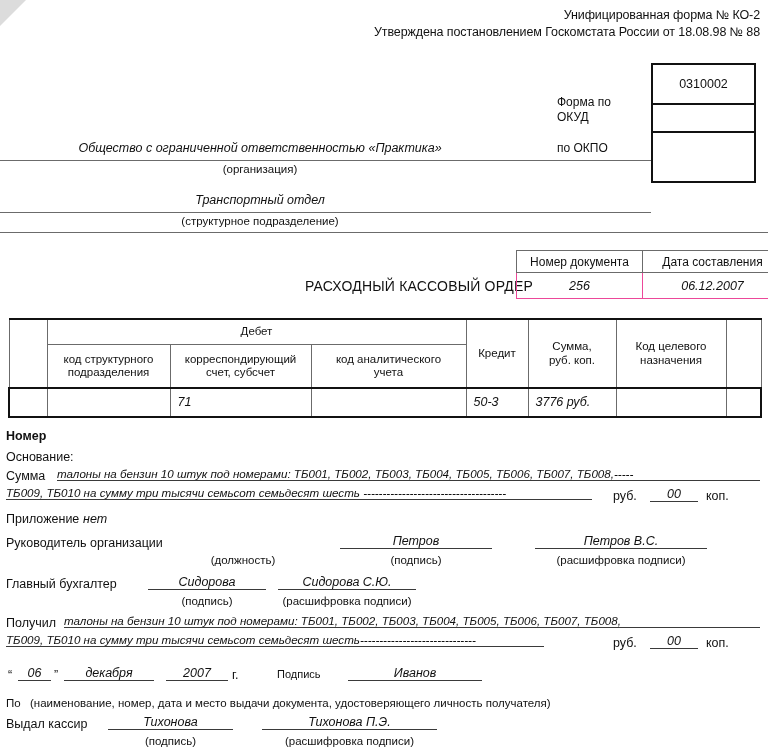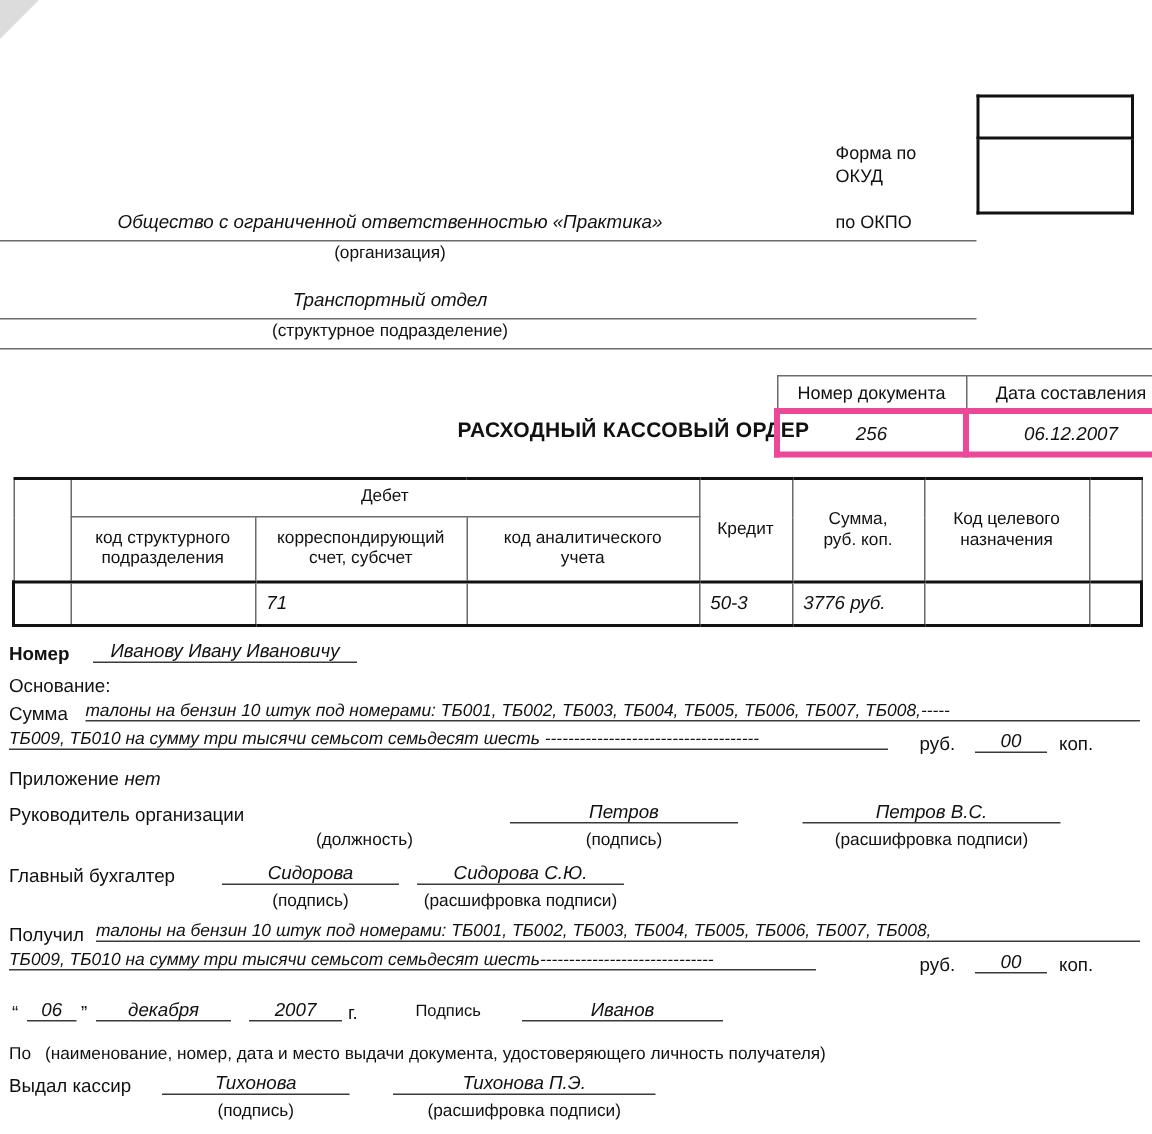"Унифицированная форма № КО-2" div.abs { html: none -> <div>Унифицированная форма № КО-2</div> }
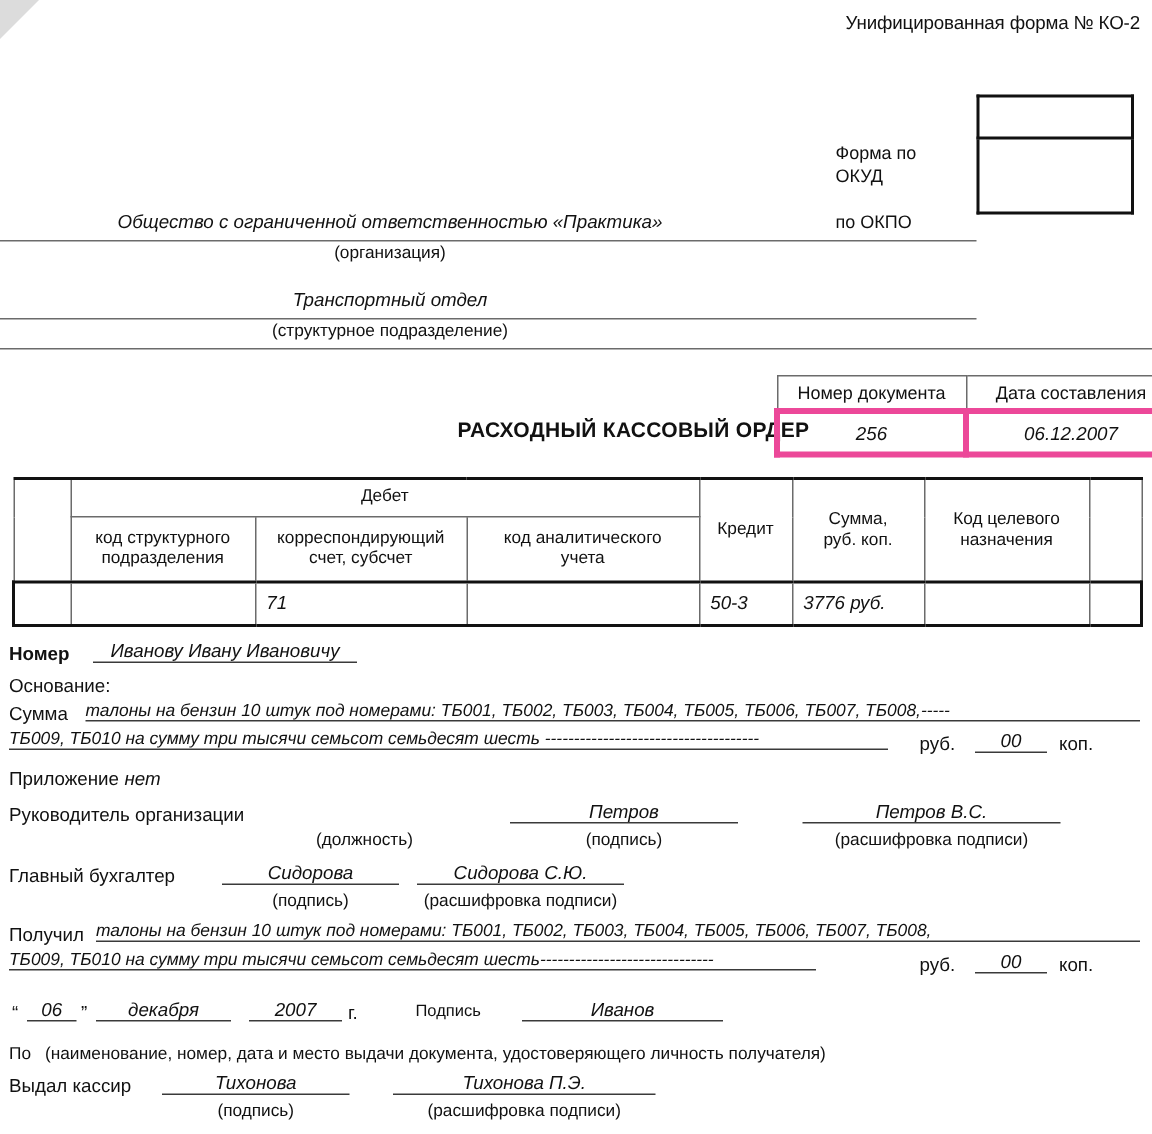"Утверждена постановлением Госкомстата" div.abs { html: none -> <div>Утверждена постановлением Госкомстата России от 18.08.98 № 88</div> }
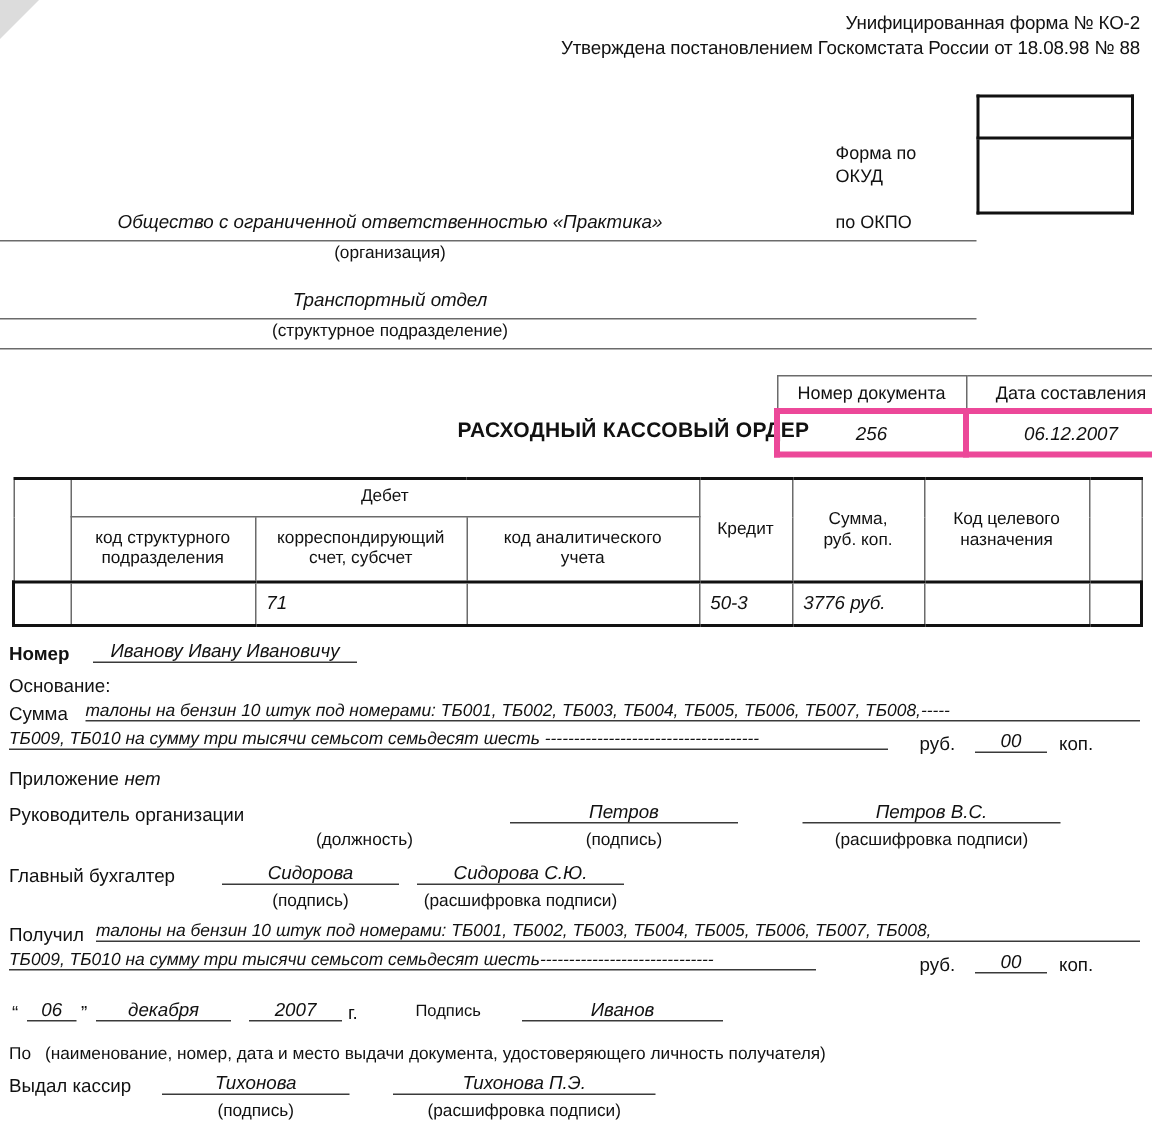"0310002" tr { html: none -> <tr> <td>0310002</td> </tr> }
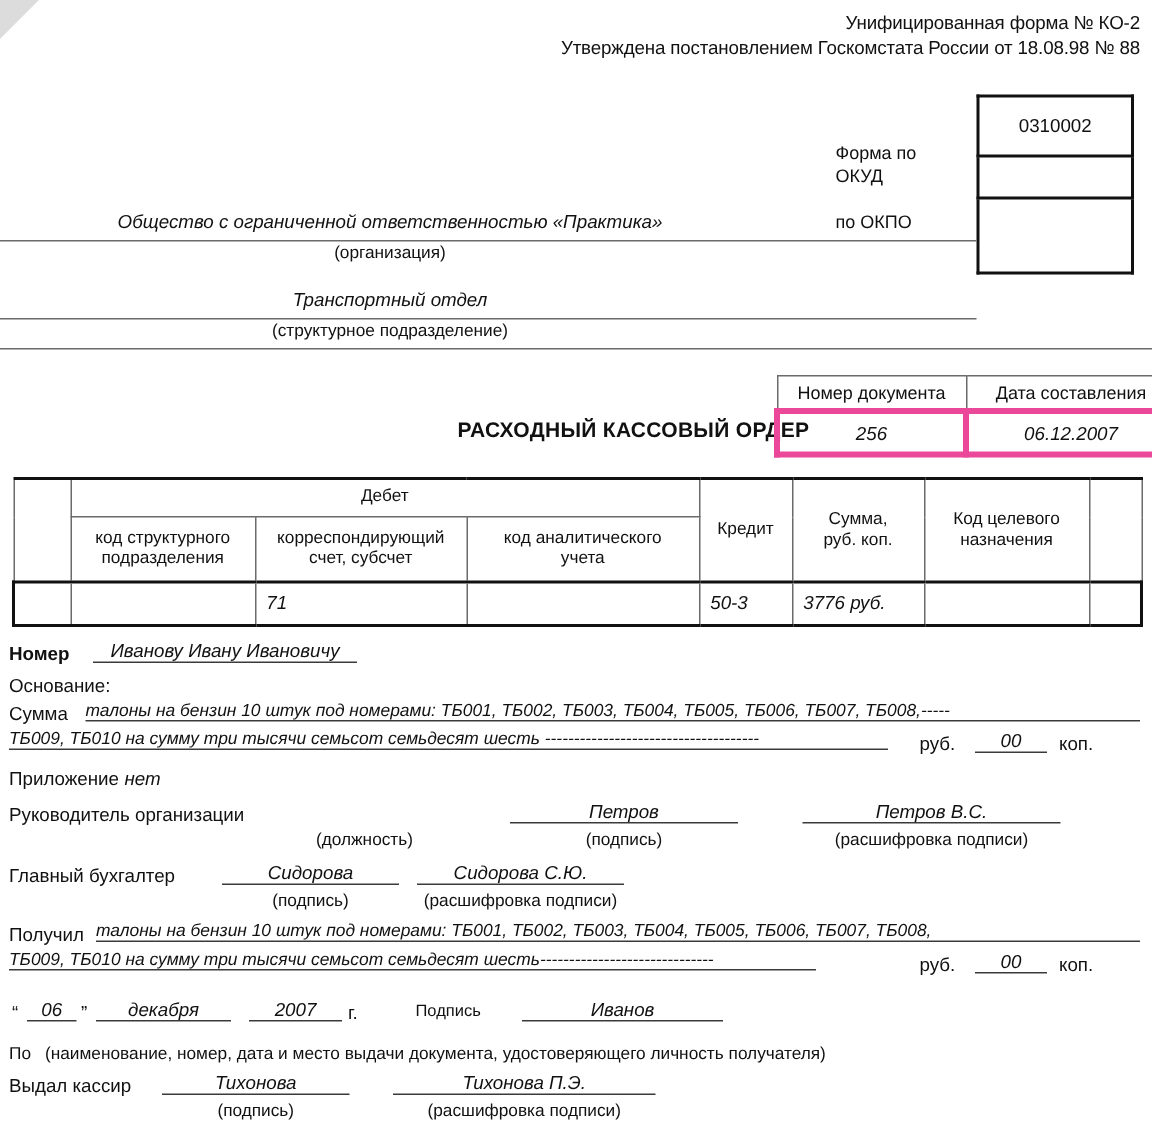"РАСХОДНЫЙ КАССОВЫЙ ОРДЕР" div.abs { font-weight: bold -> normal }
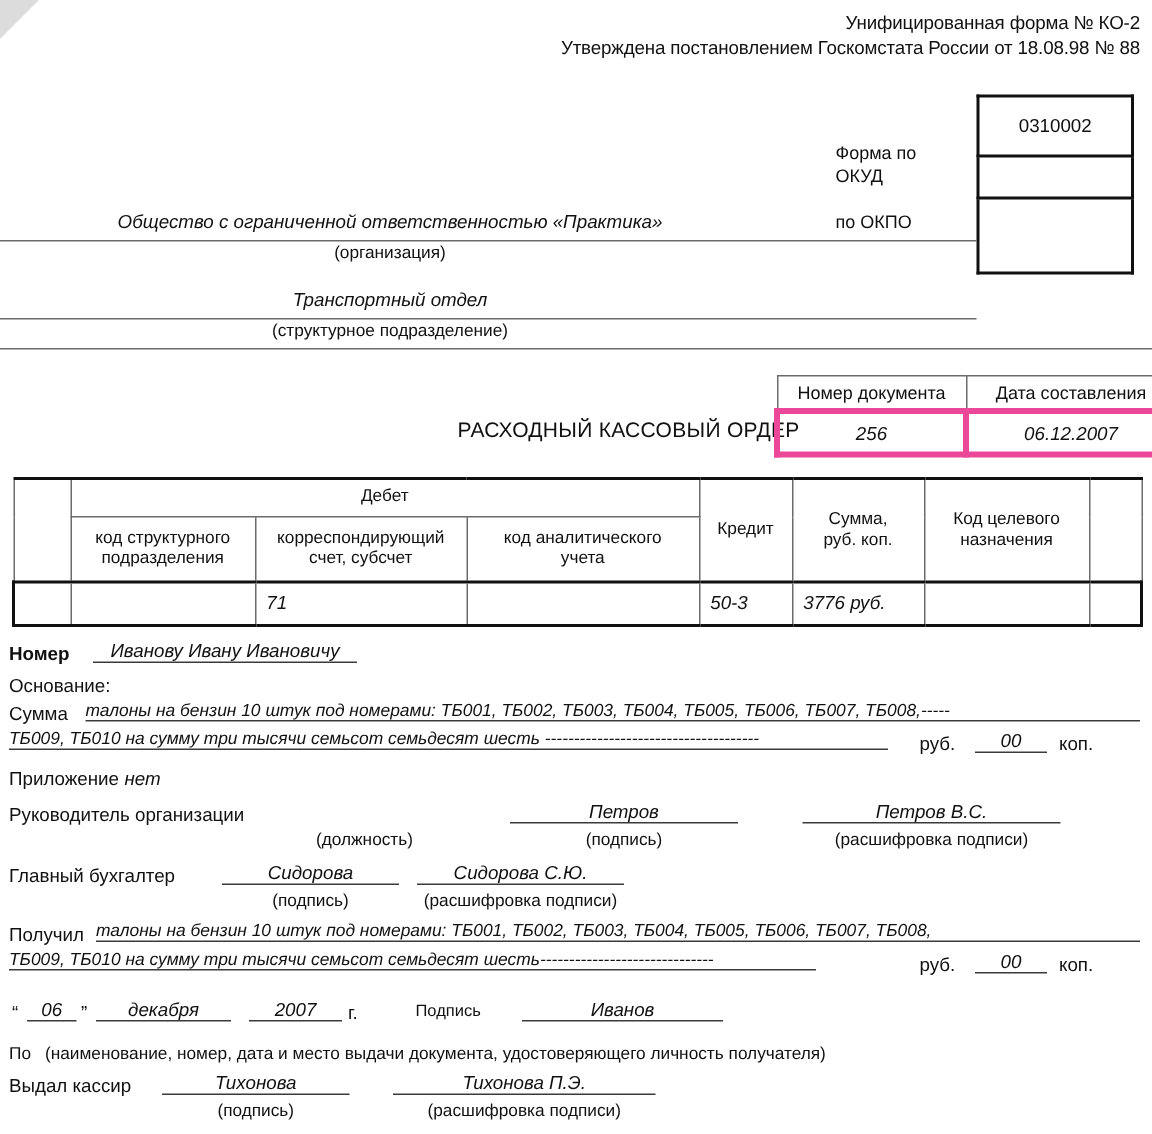"256" .docnum-table td { border: 4px solid #ec4899 -> 1px solid #ec4899 }
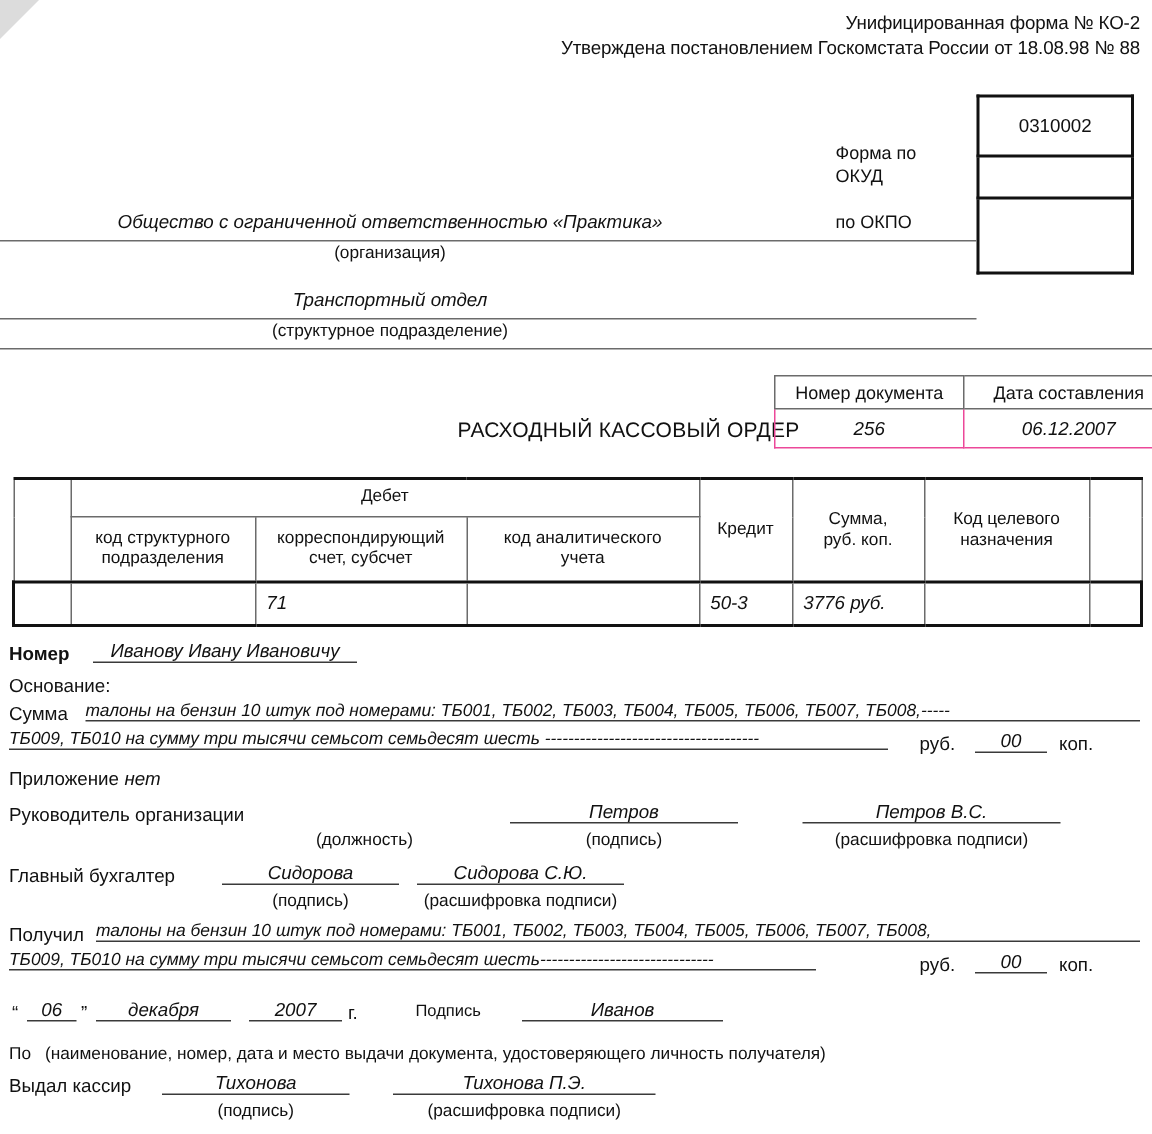"Иванову Ивану Ивановичу" span.abs { html: <span>Иванову Ивану Ивановичу</span> -> none }
